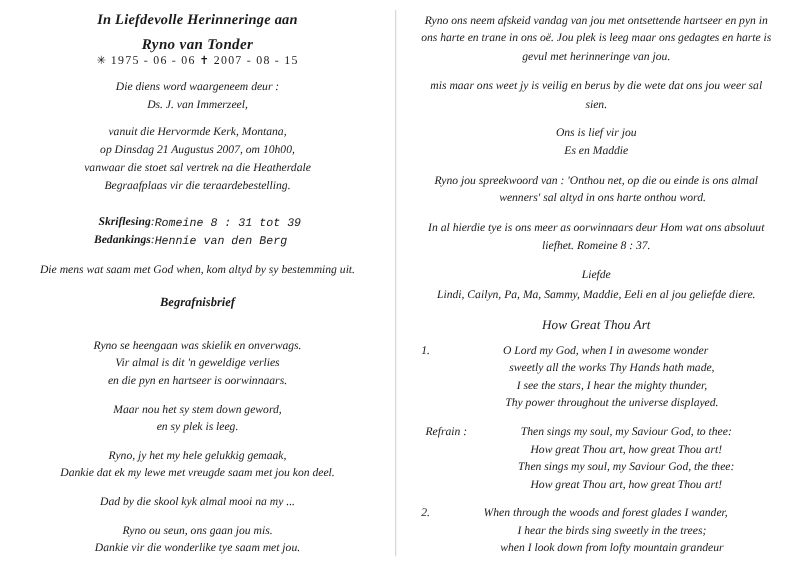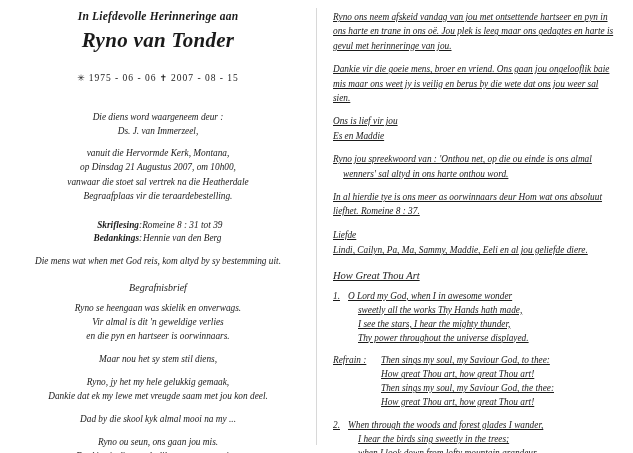"Ryno ons neem afskeid vandag" .col-right { text-align: left -> center; text-decoration: underline -> none }
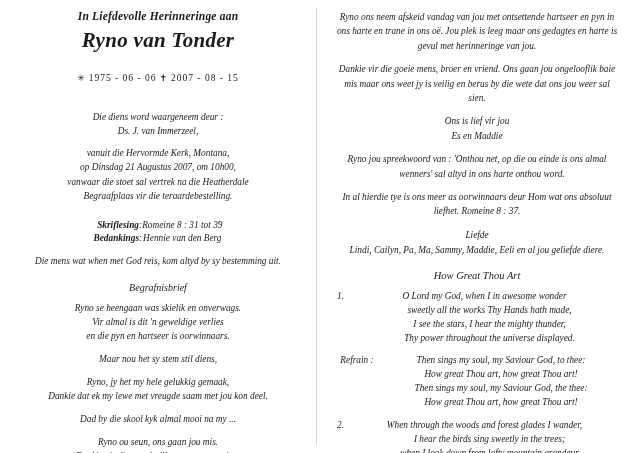"Ryno van Tonder" .name { font-size: 21px -> 12px; margin: 2px 0 20px 0 -> 2px 0 0 0 }
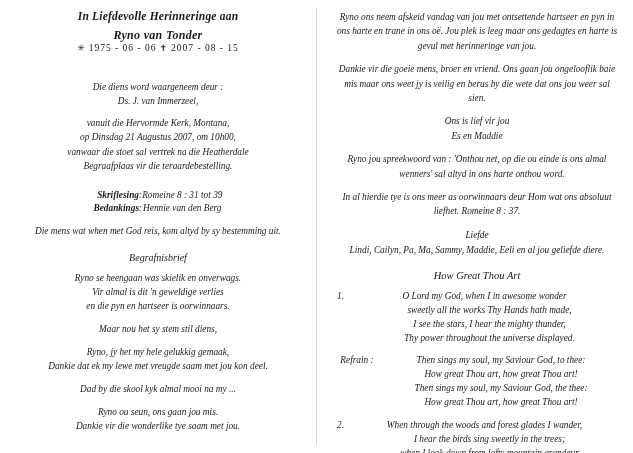"✳ 1975 - 06 -" .dates { margin-bottom: 27px -> 9px }
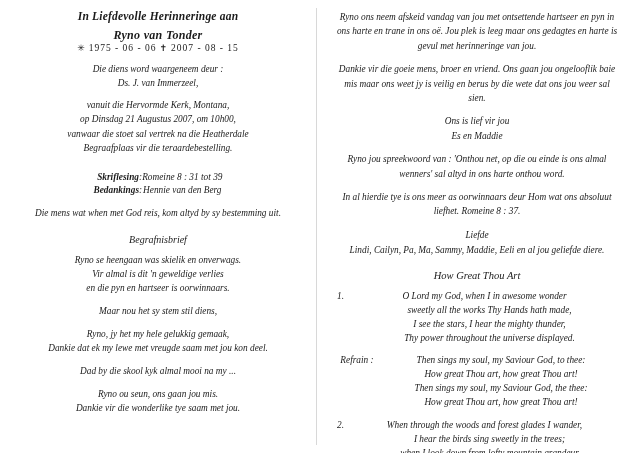"Dankie vir die goeie mens," span.ln { html: <span>Dankie vir die goeie mens, broer en vriend. Ons gaan jou ongelooflik baie</span> -> none }
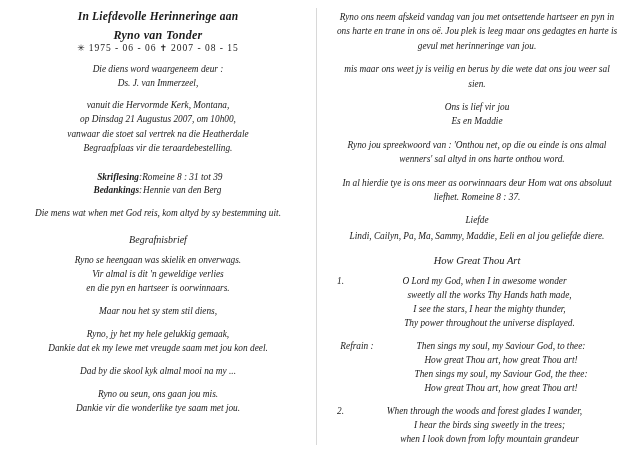"Romeine 8 : 31 tot" .kv-v { font-family: none -> Liberation Mono, monospace; text-align: center -> left }
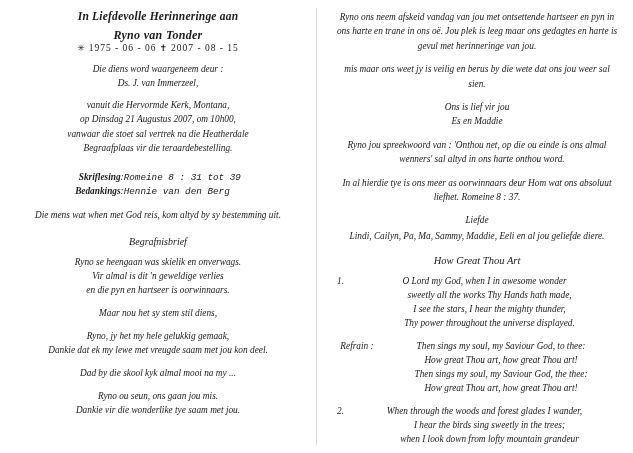"Die mens wat when met" div.closing-line { text: when met God reis -> saam met God when }
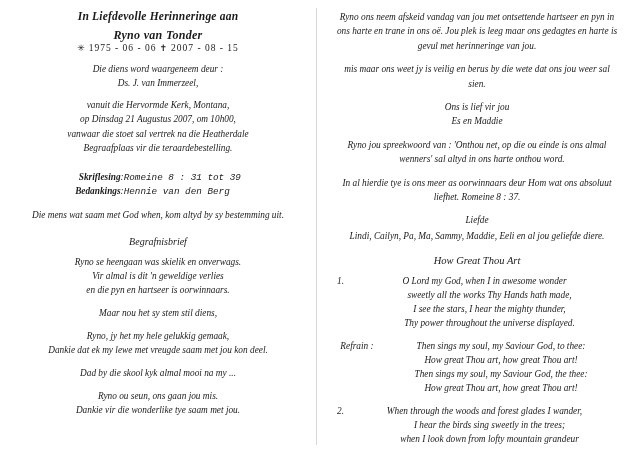"Begrafnisbrief" .section-head { font-weight: normal -> bold; margin: 16px 0 9px 0 -> 16px 0 23px 0 }
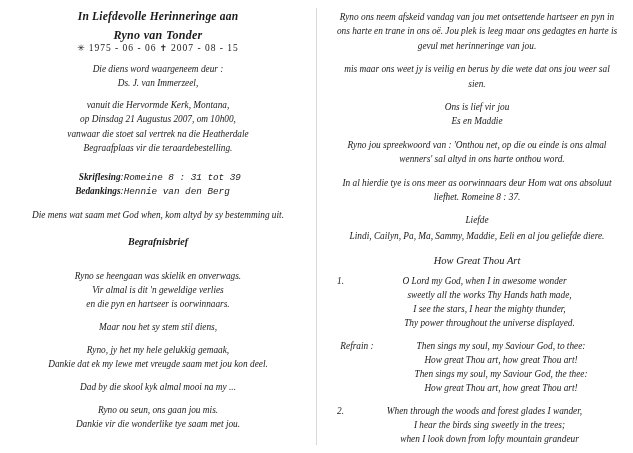"Maar nou het sy stem" span.ln { text: stil diens -> down geword }
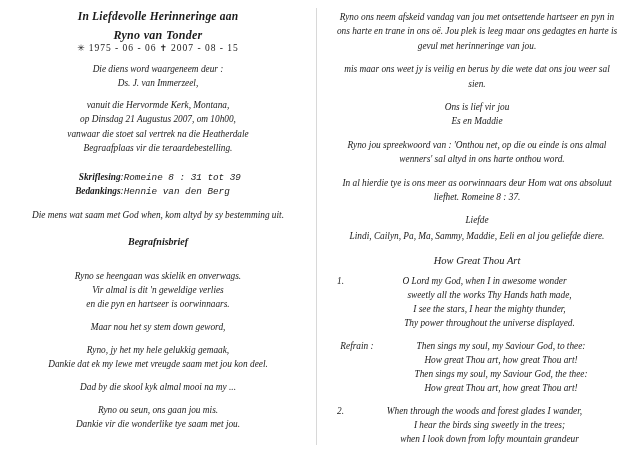"en sy plek is leeg." span.ln { html: none -> <span>en sy plek is leeg.</span> }
